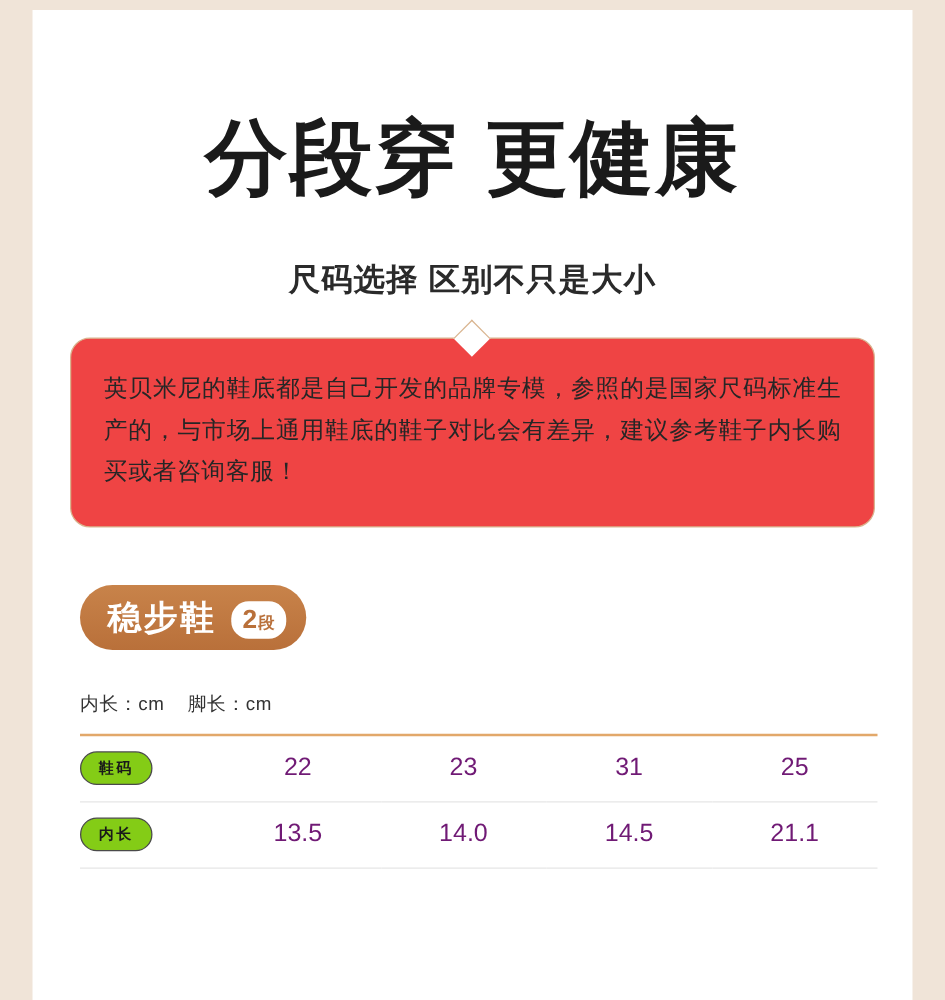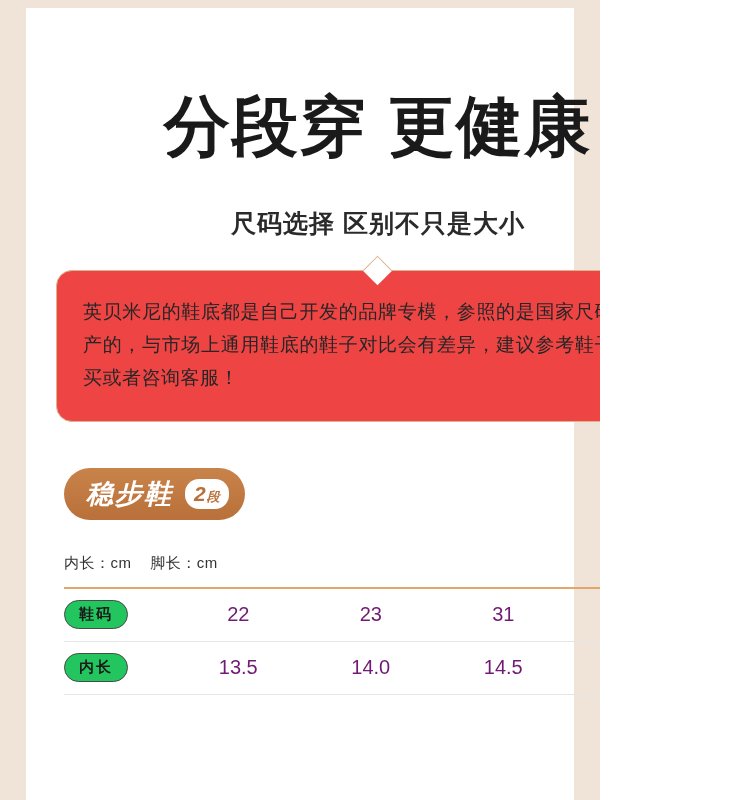"分段穿 更健康" .page { width: 600px -> 756px }
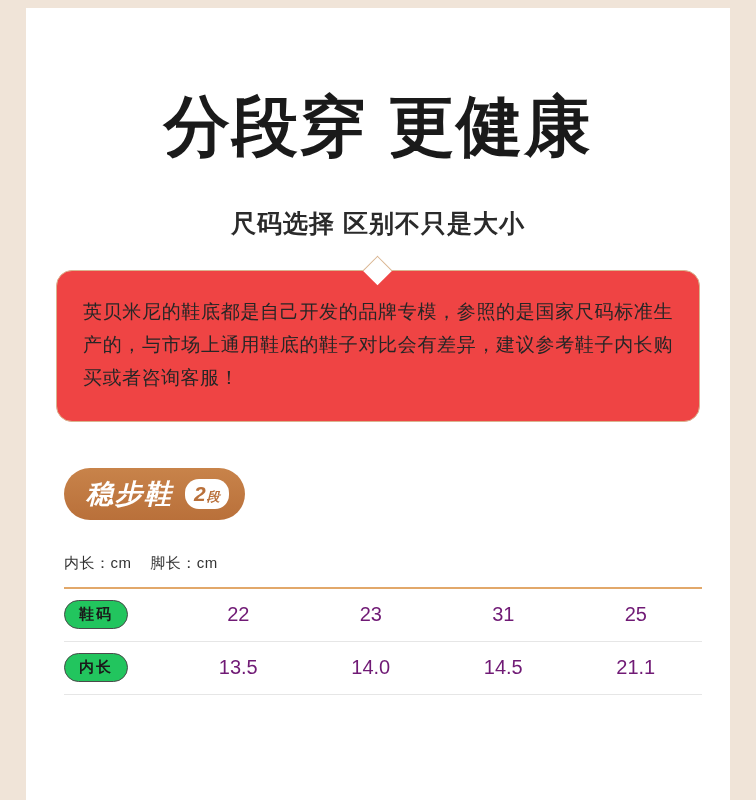"稳步鞋" .pill { align-items: center -> flex-end; font-style: italic -> none }
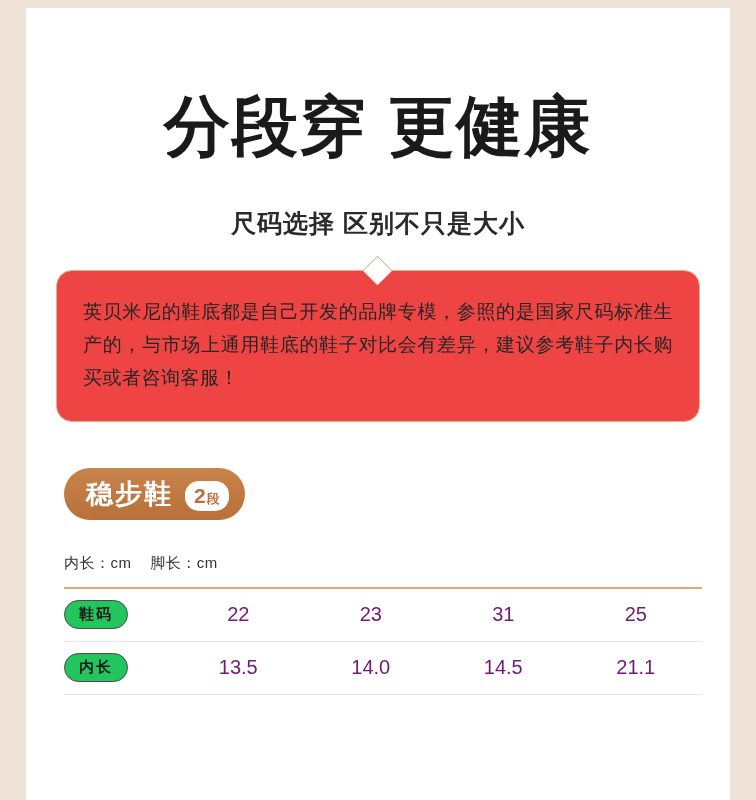"鞋码" .label-chip { background: #22c55e -> #84cc16; font-size: 15px -> 12px }
